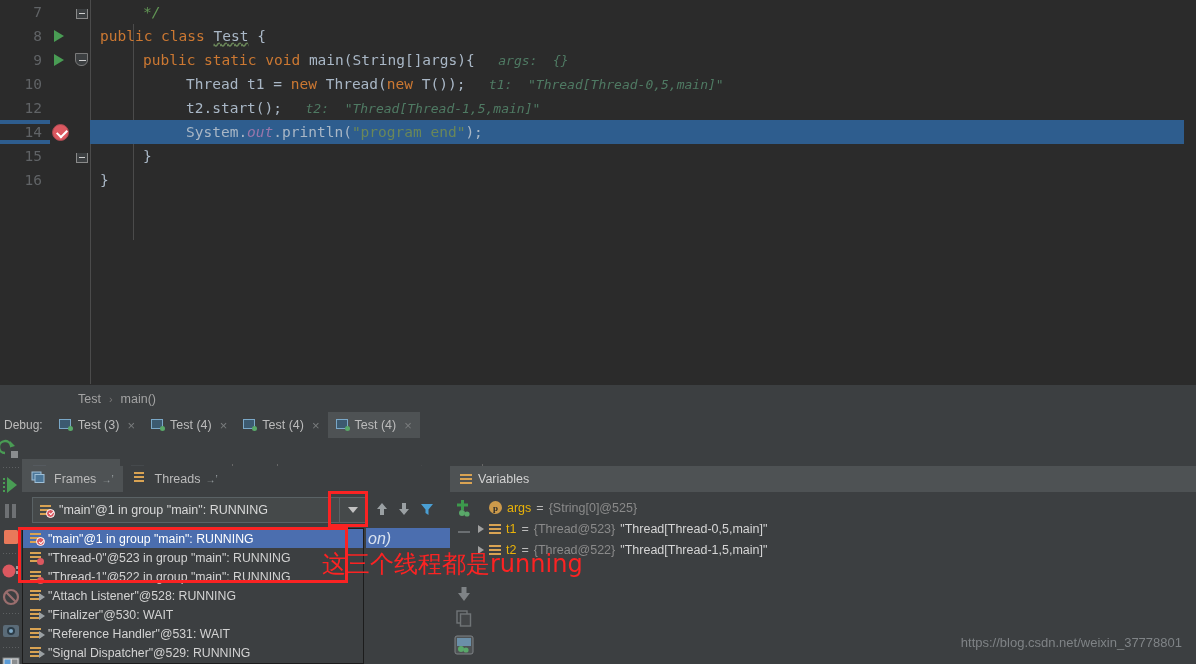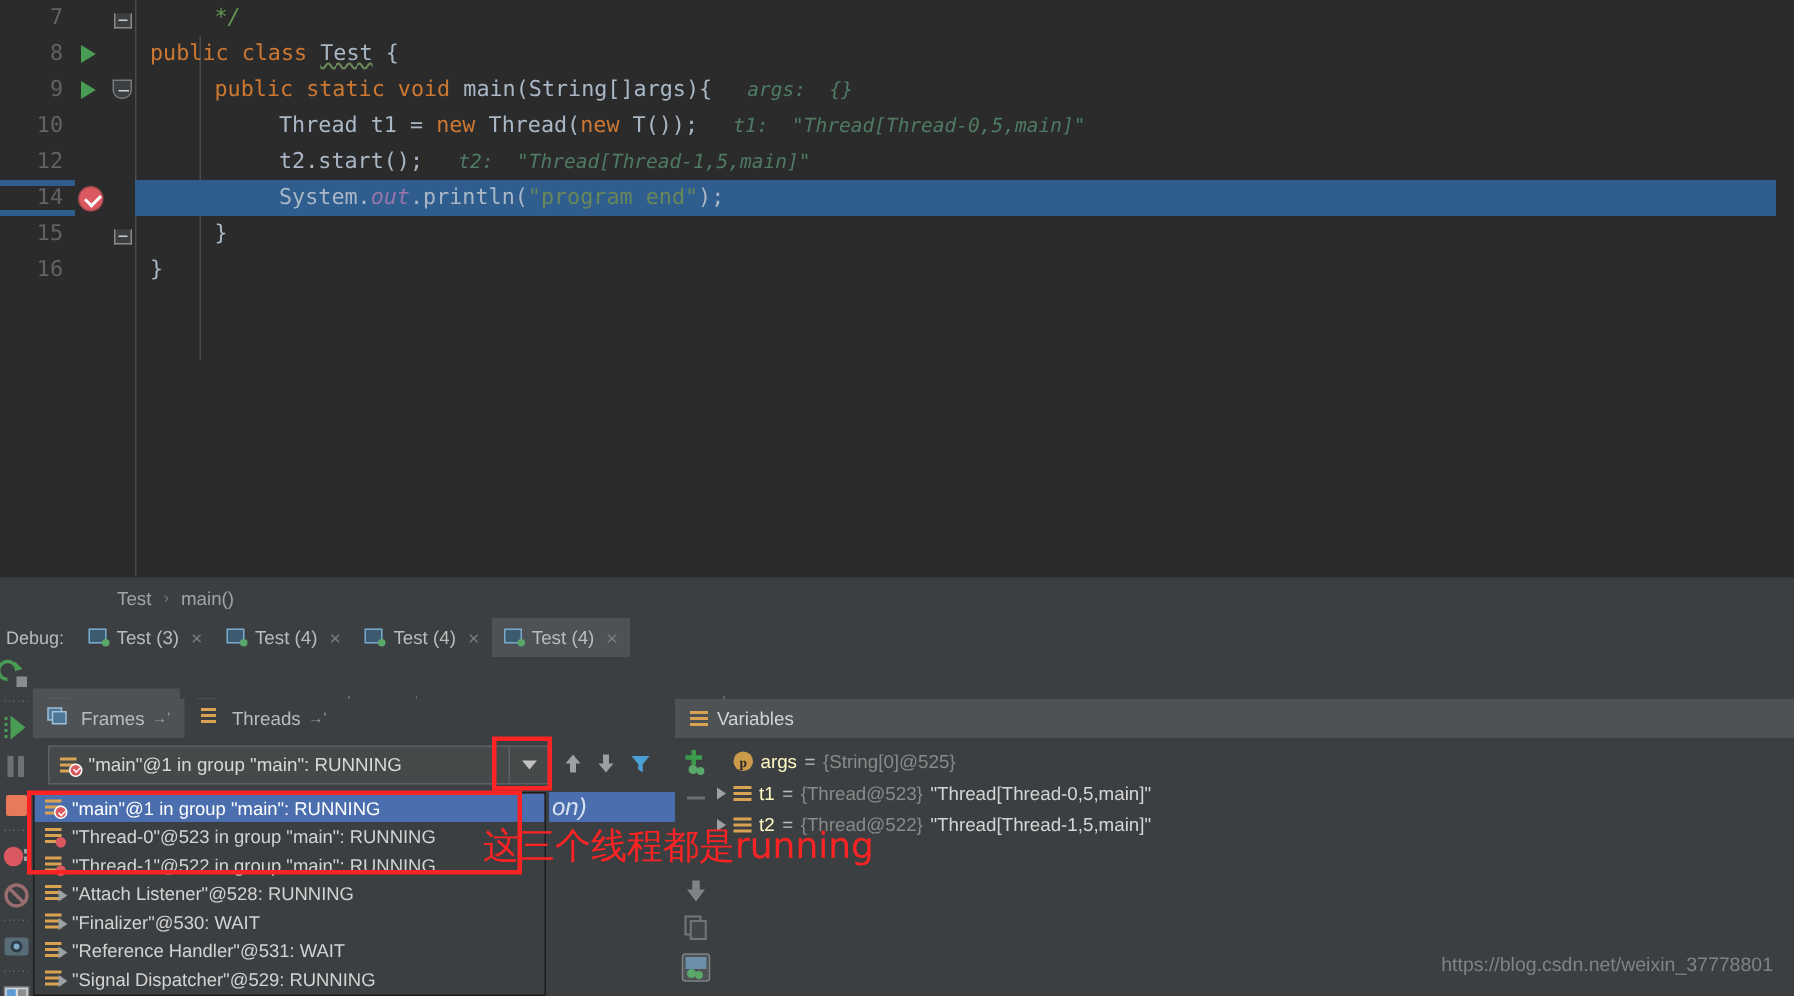"args" .vname { color: #fef9c3 -> #eab308 }
